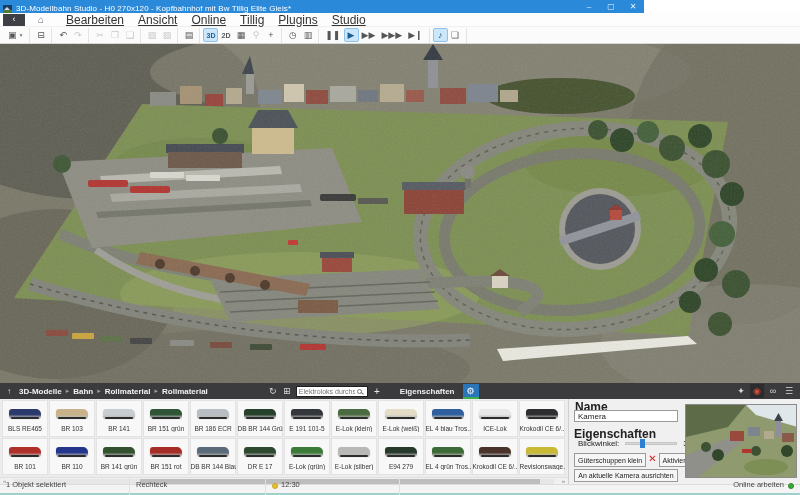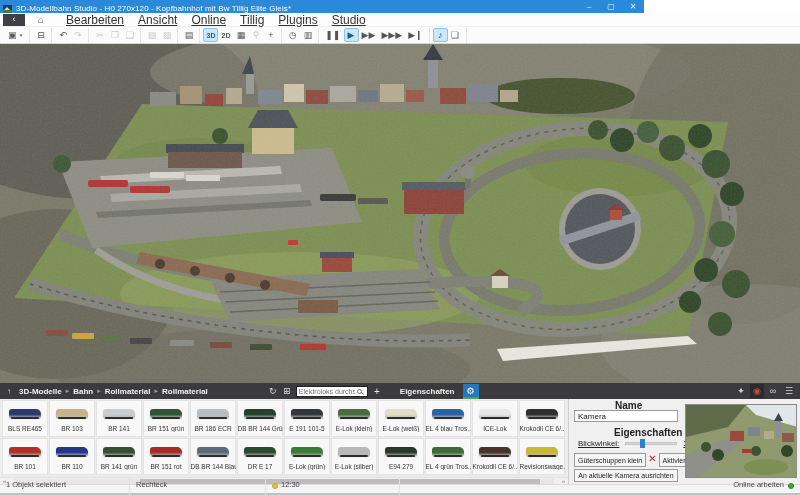"Name" .plabel { font-size: 10px -> 12px; margin-left: 40px -> none }
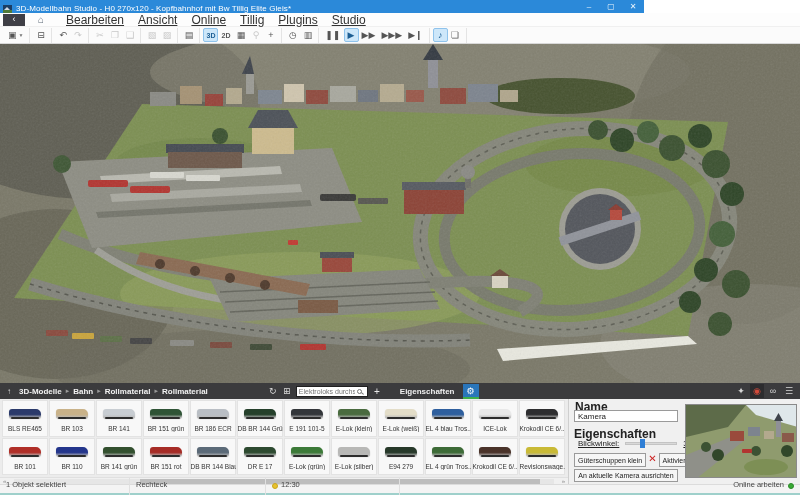"Blickwinkel:" .prow { text-decoration: underline -> none }
